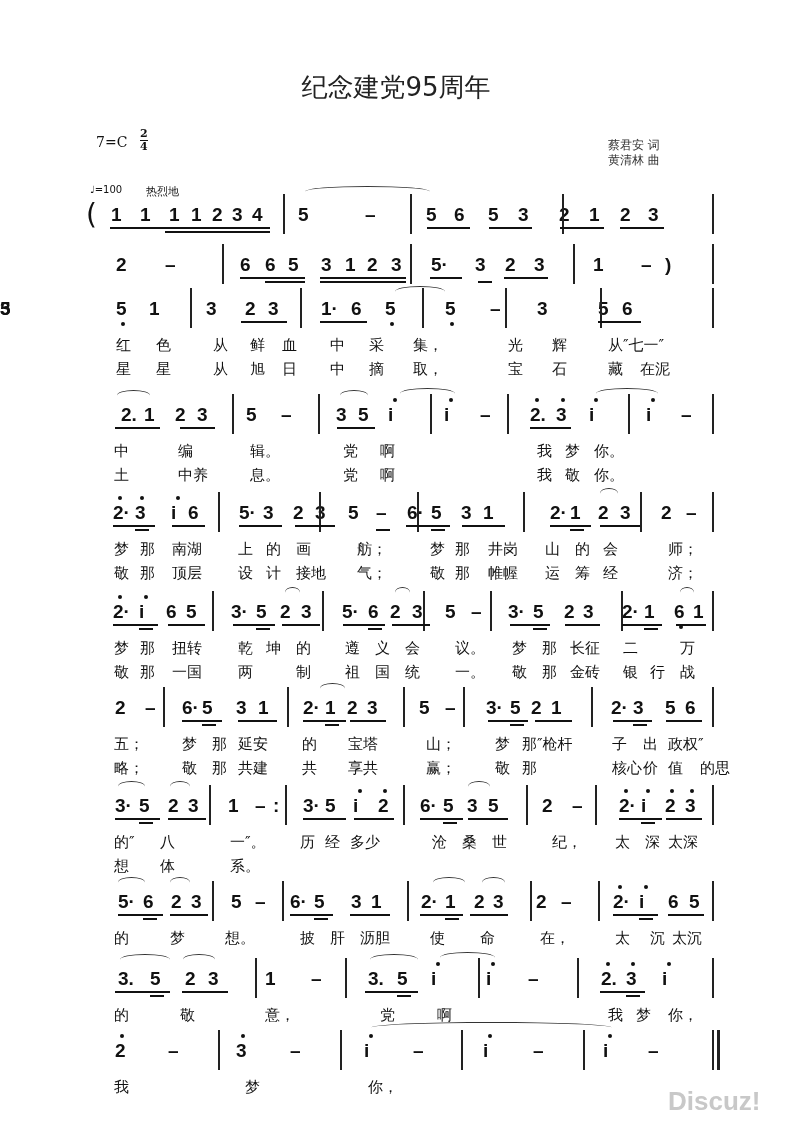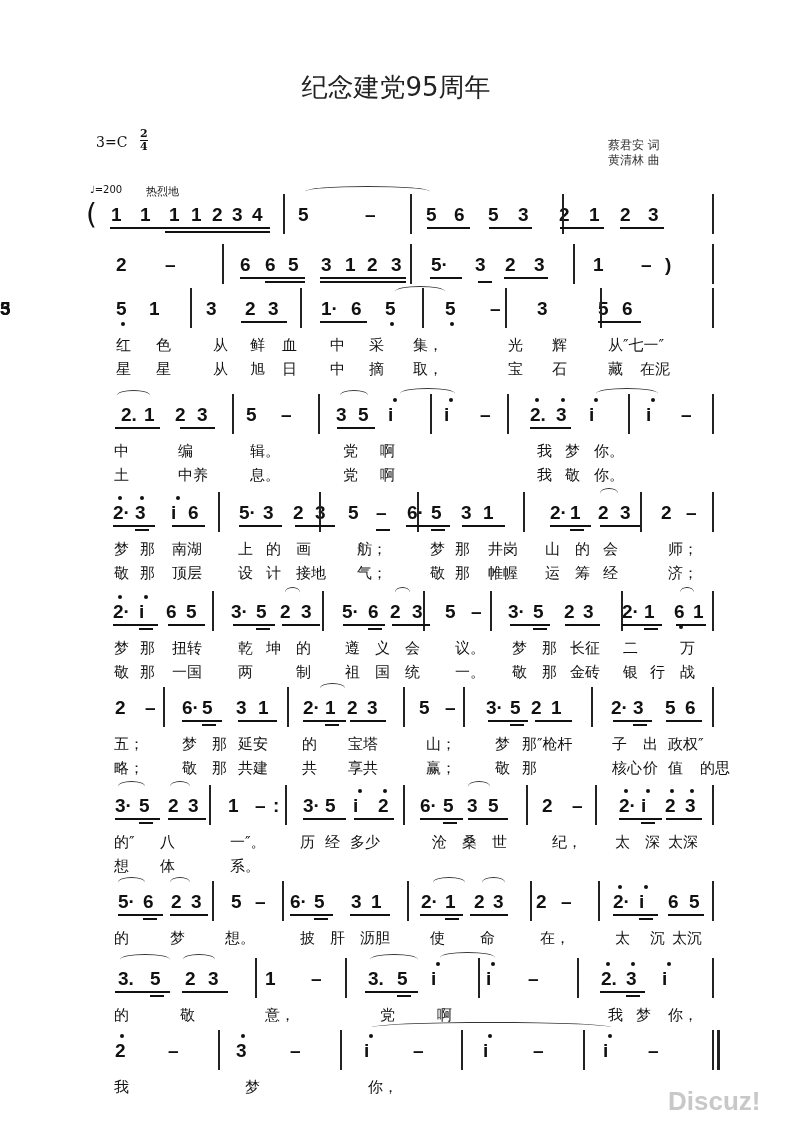"3=C" div.key { text: 3 -> 7 }
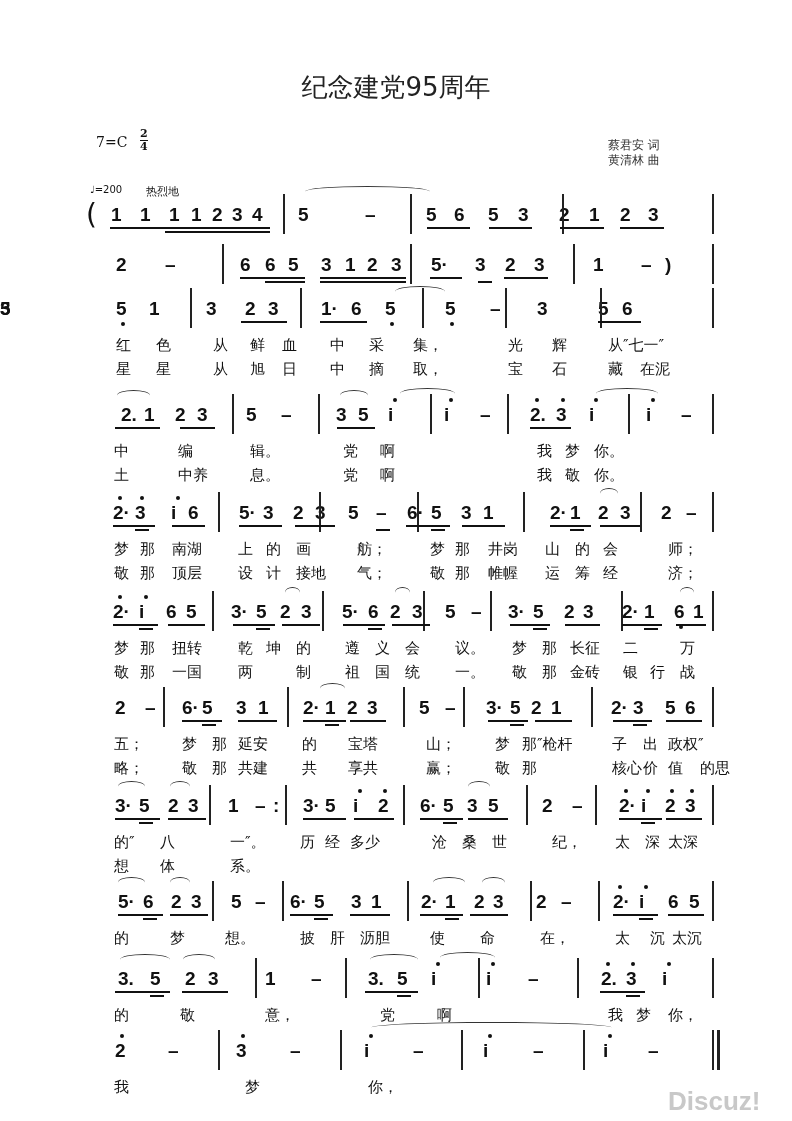"♩=200" div.tempo { text: 200 -> 100 }
